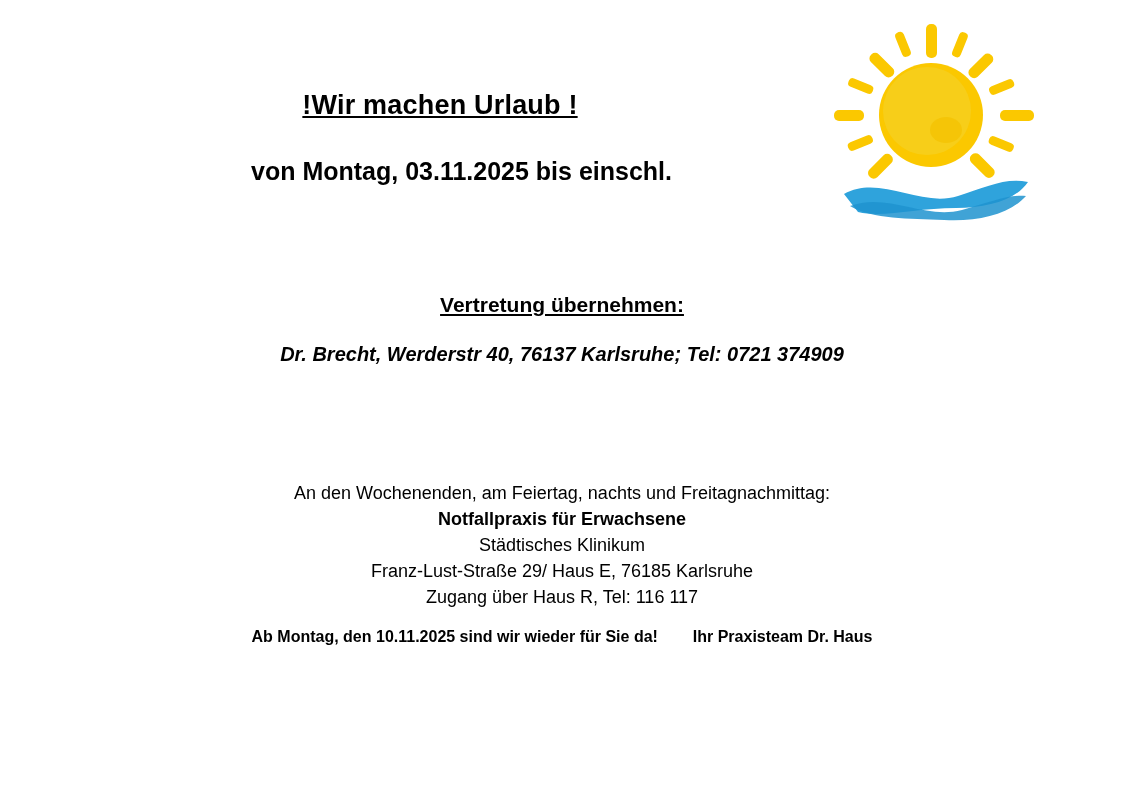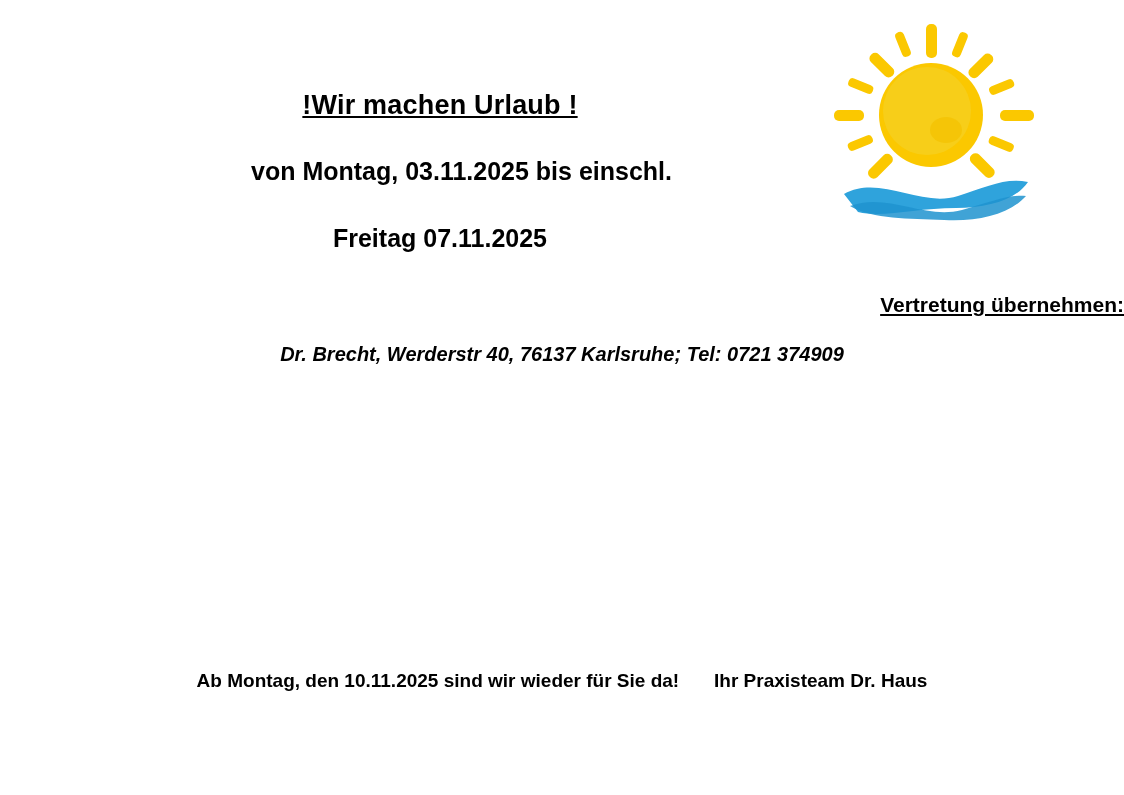"Freitag 07.11.2025" div.headline-3 { html: <div>Freitag 07.11.2025</div> -> none }
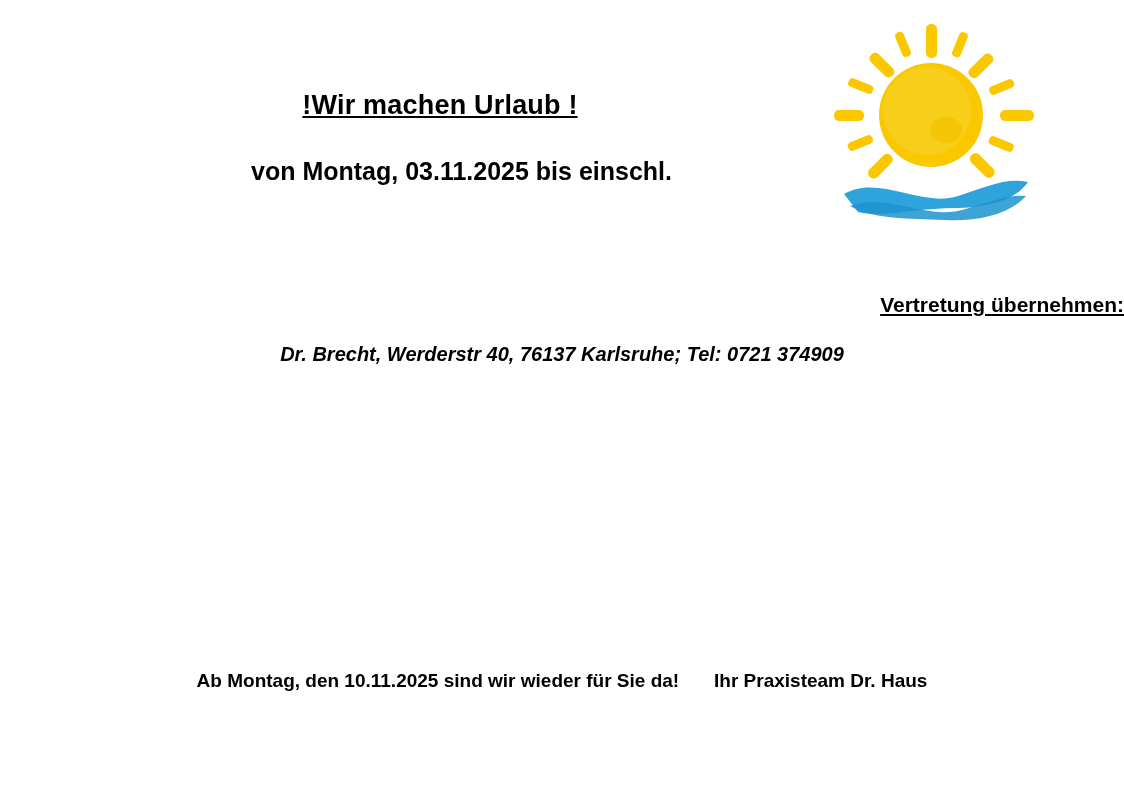"Vertretung übernehmen:" .subst-title { text-align: right -> none }
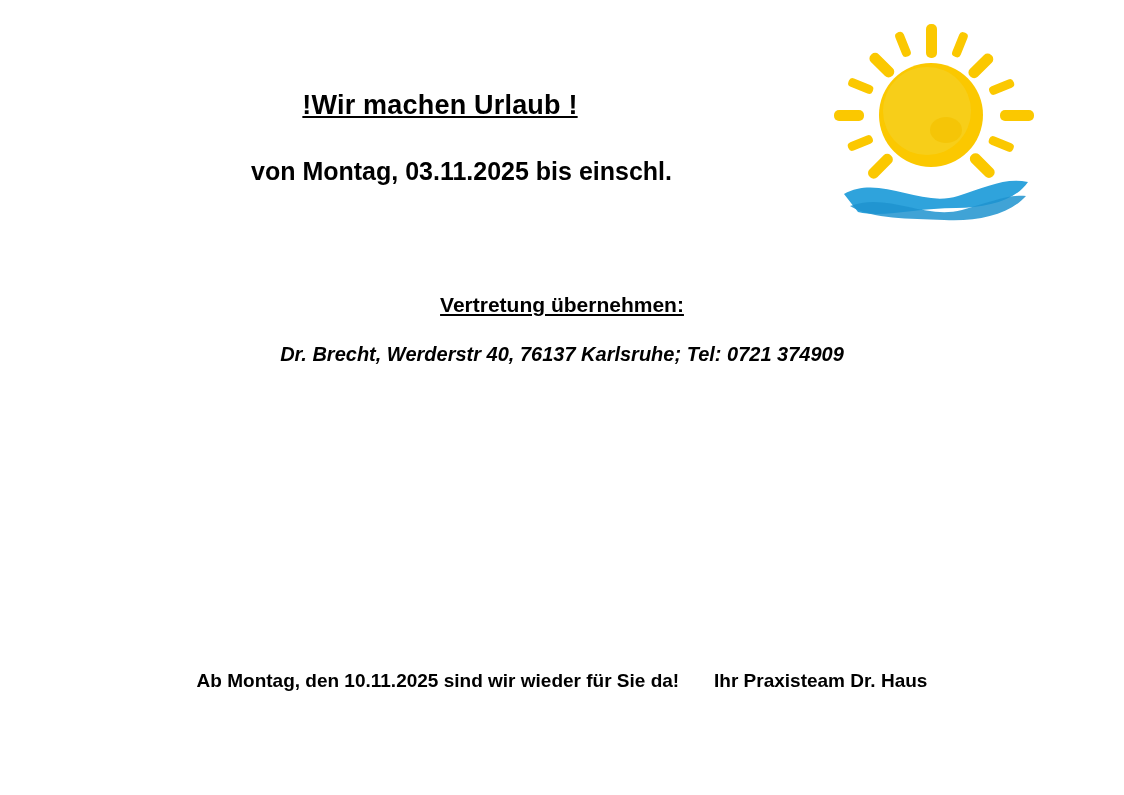"An den Wochenenden, am Feiertag," div.info-block { html: none -> <div> <div>An den Wochenenden, am Feiertag, nachts und Freitagnachmittag:</div> <div>Notfallpraxis für Erwachsene</div> <div>Städtisches Klinikum</div> <div>Franz-Lust-Straße 29/ Haus E, 76185 Karlsruhe</div> <div>Zugang über Haus R, Tel: 116 117</div> </div> }
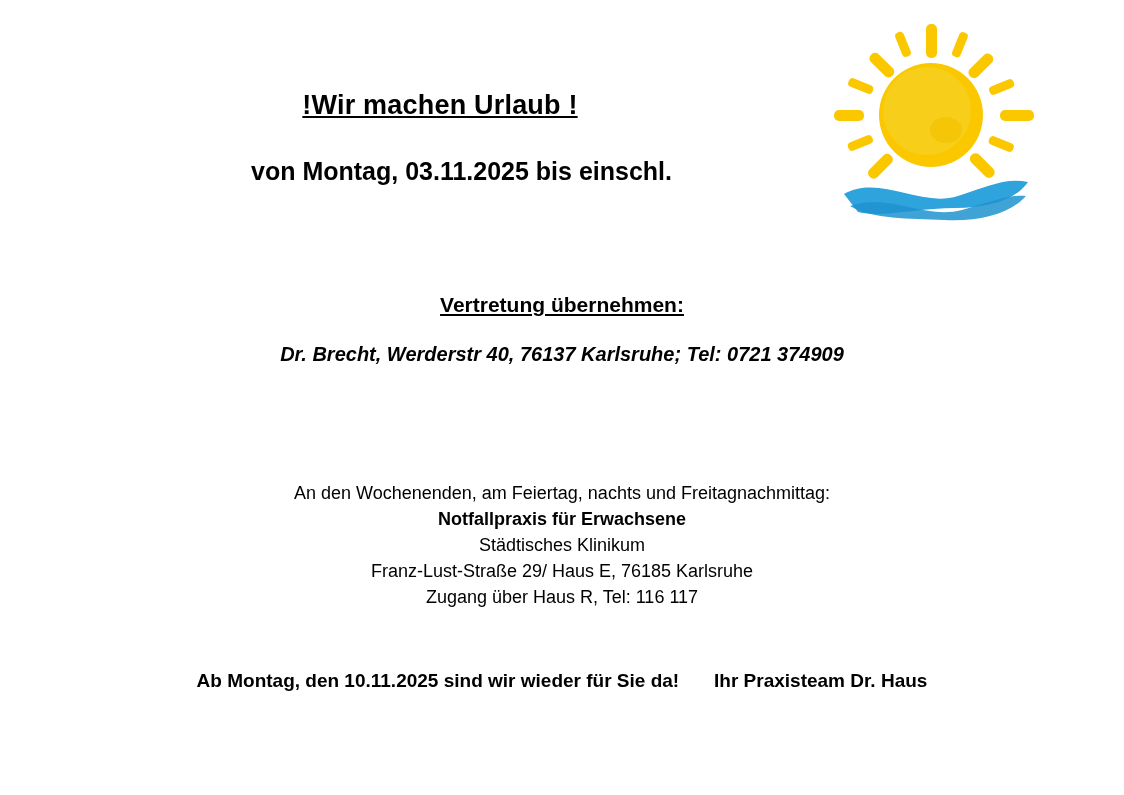"Ab Montag, den 10.11.2025 sind" .footer-text { font-size: 19px -> 16px; margin-top: 42px -> none }
